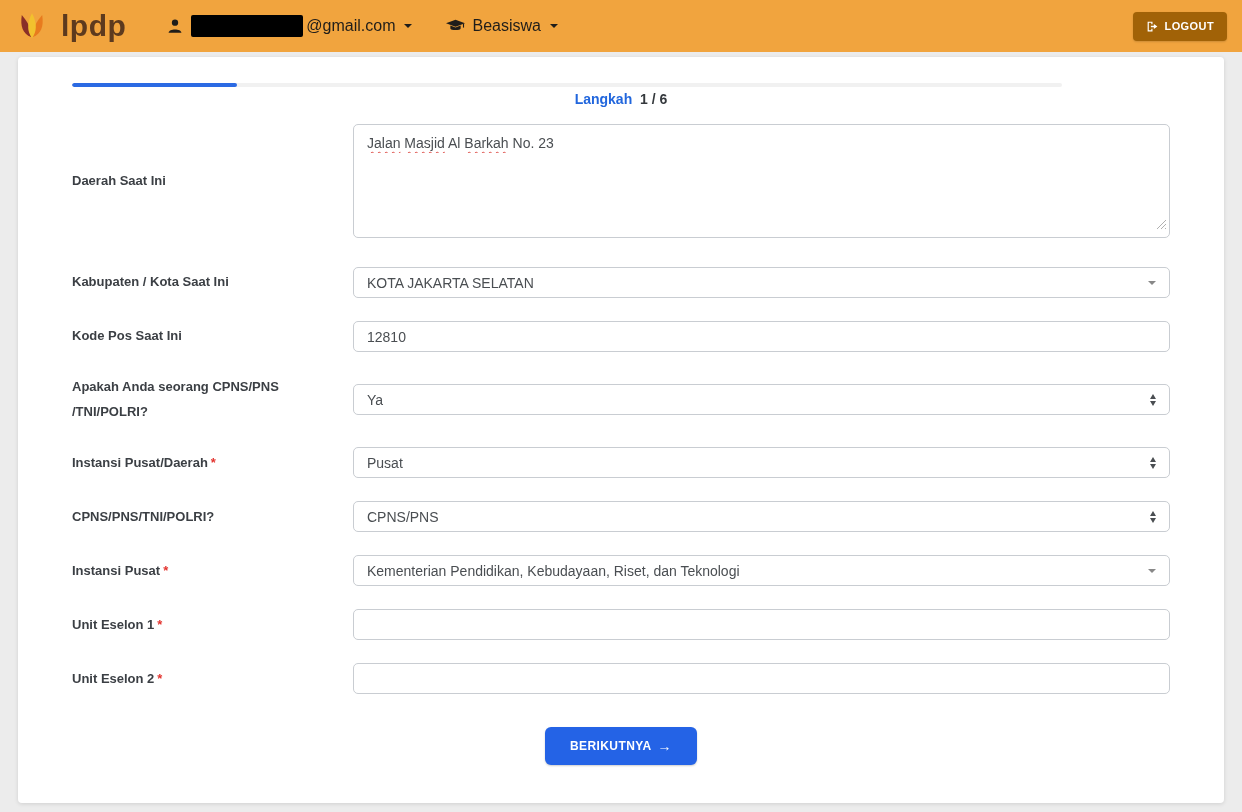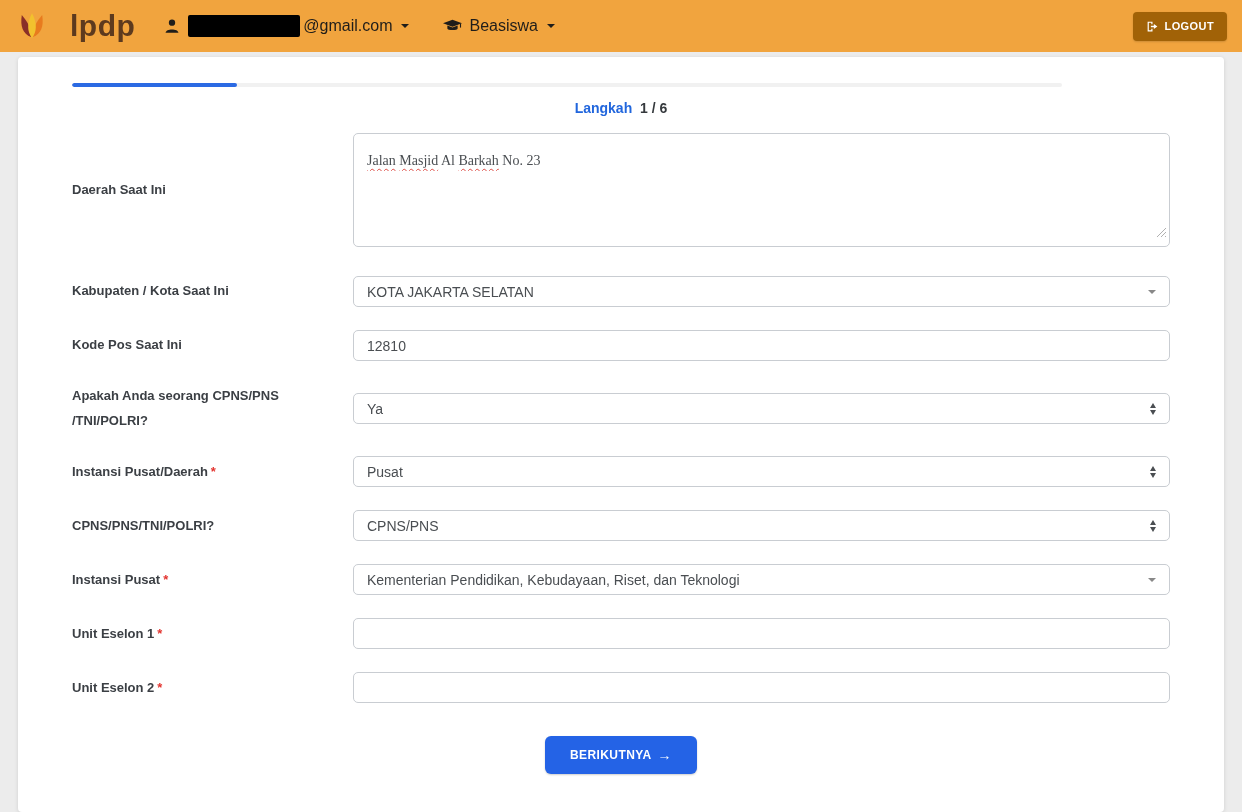"lpdp" .logo { gap: 21px -> 12px; margin-right: 28px -> 40px }
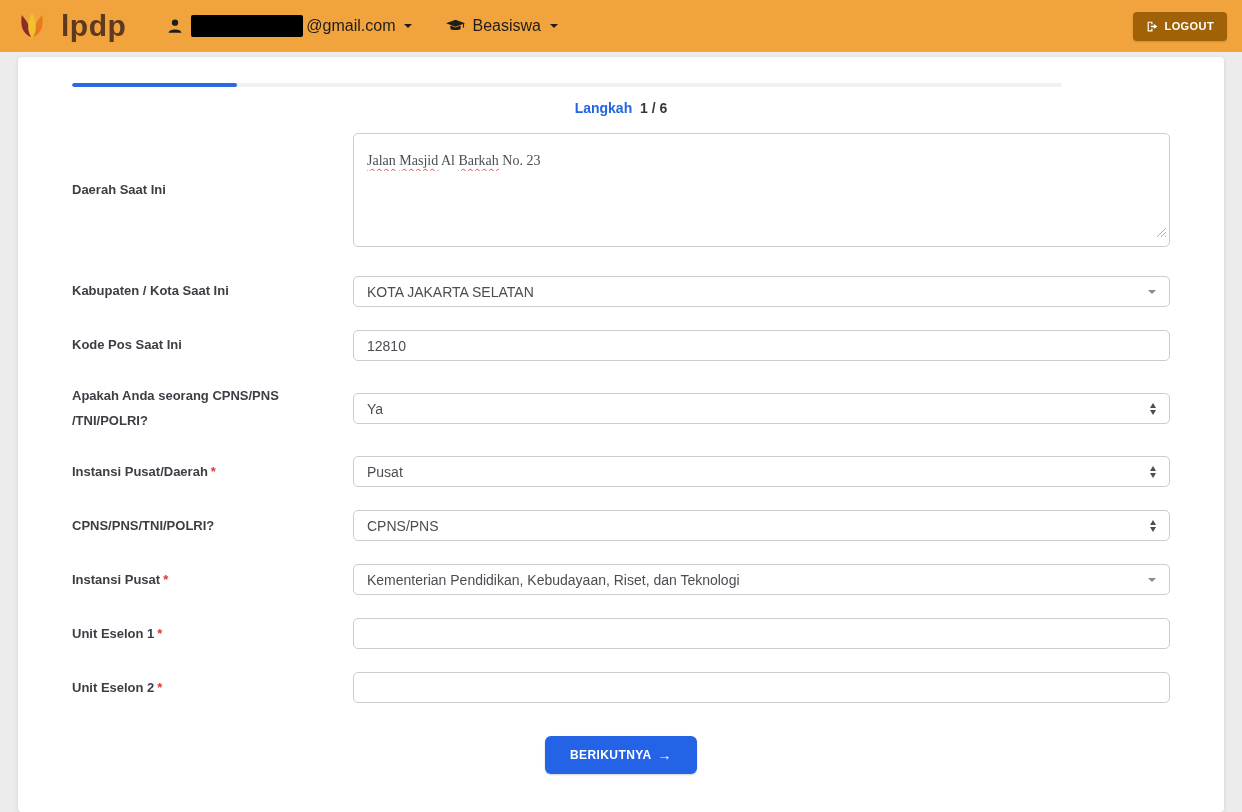"Langkah 1 / 6" .step-line { margin-top: 13px -> 4px }
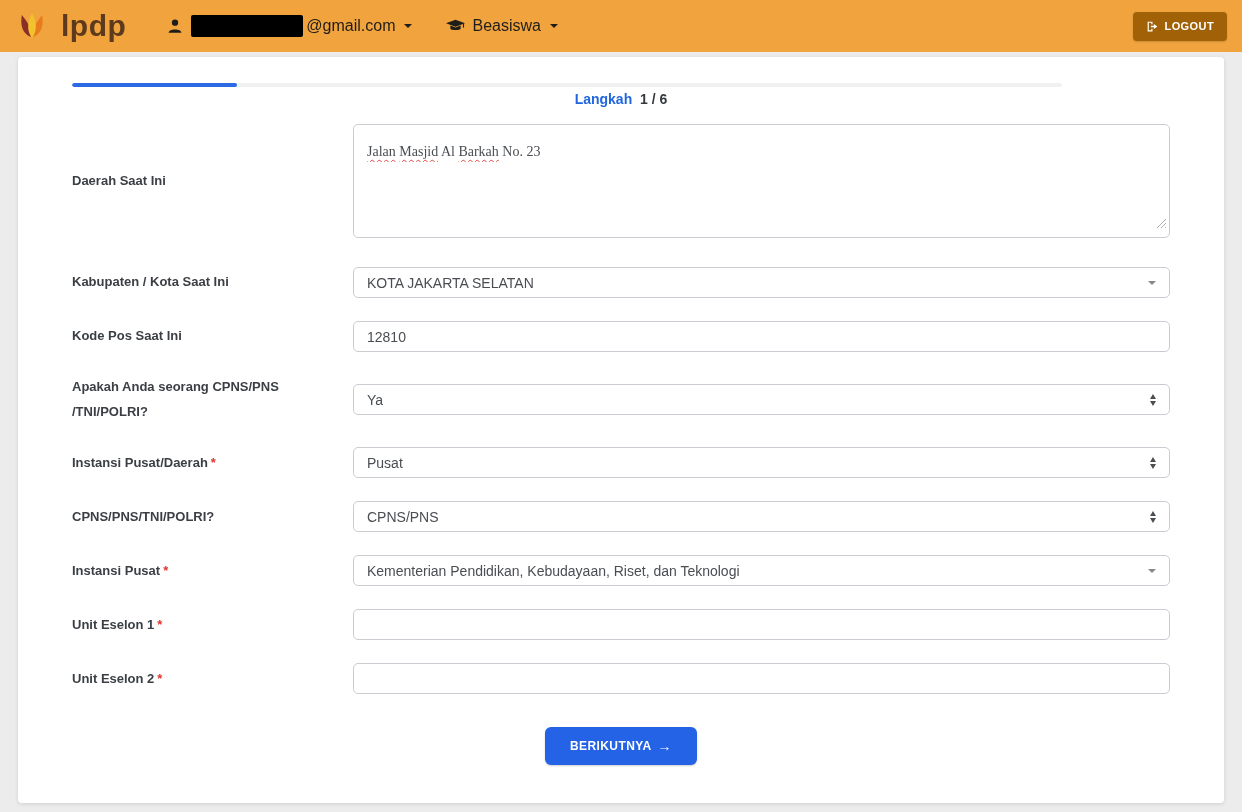"Jalan Masjid Al Barkah No." .control.textarea { font-family: Liberation Serif, serif -> none; padding: 18px 13px -> 9px 13px }
